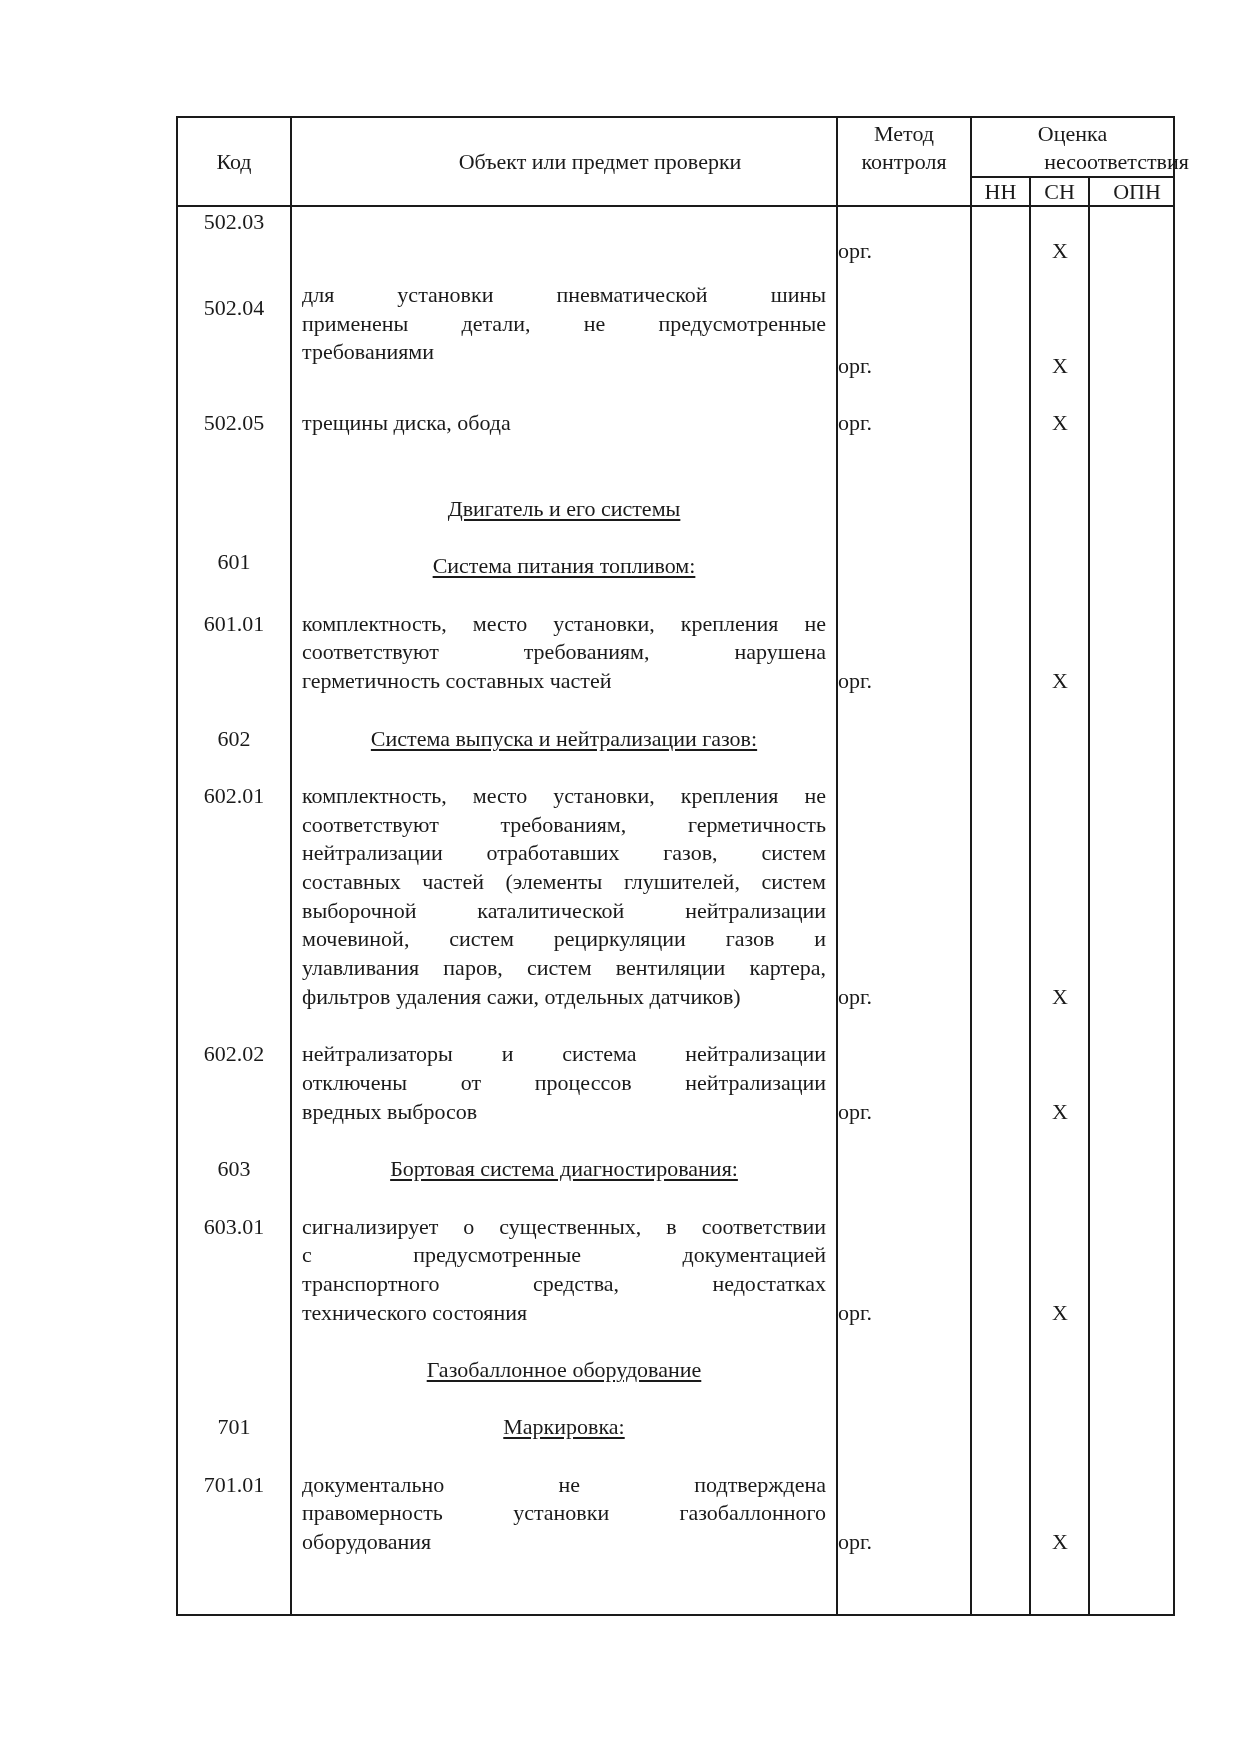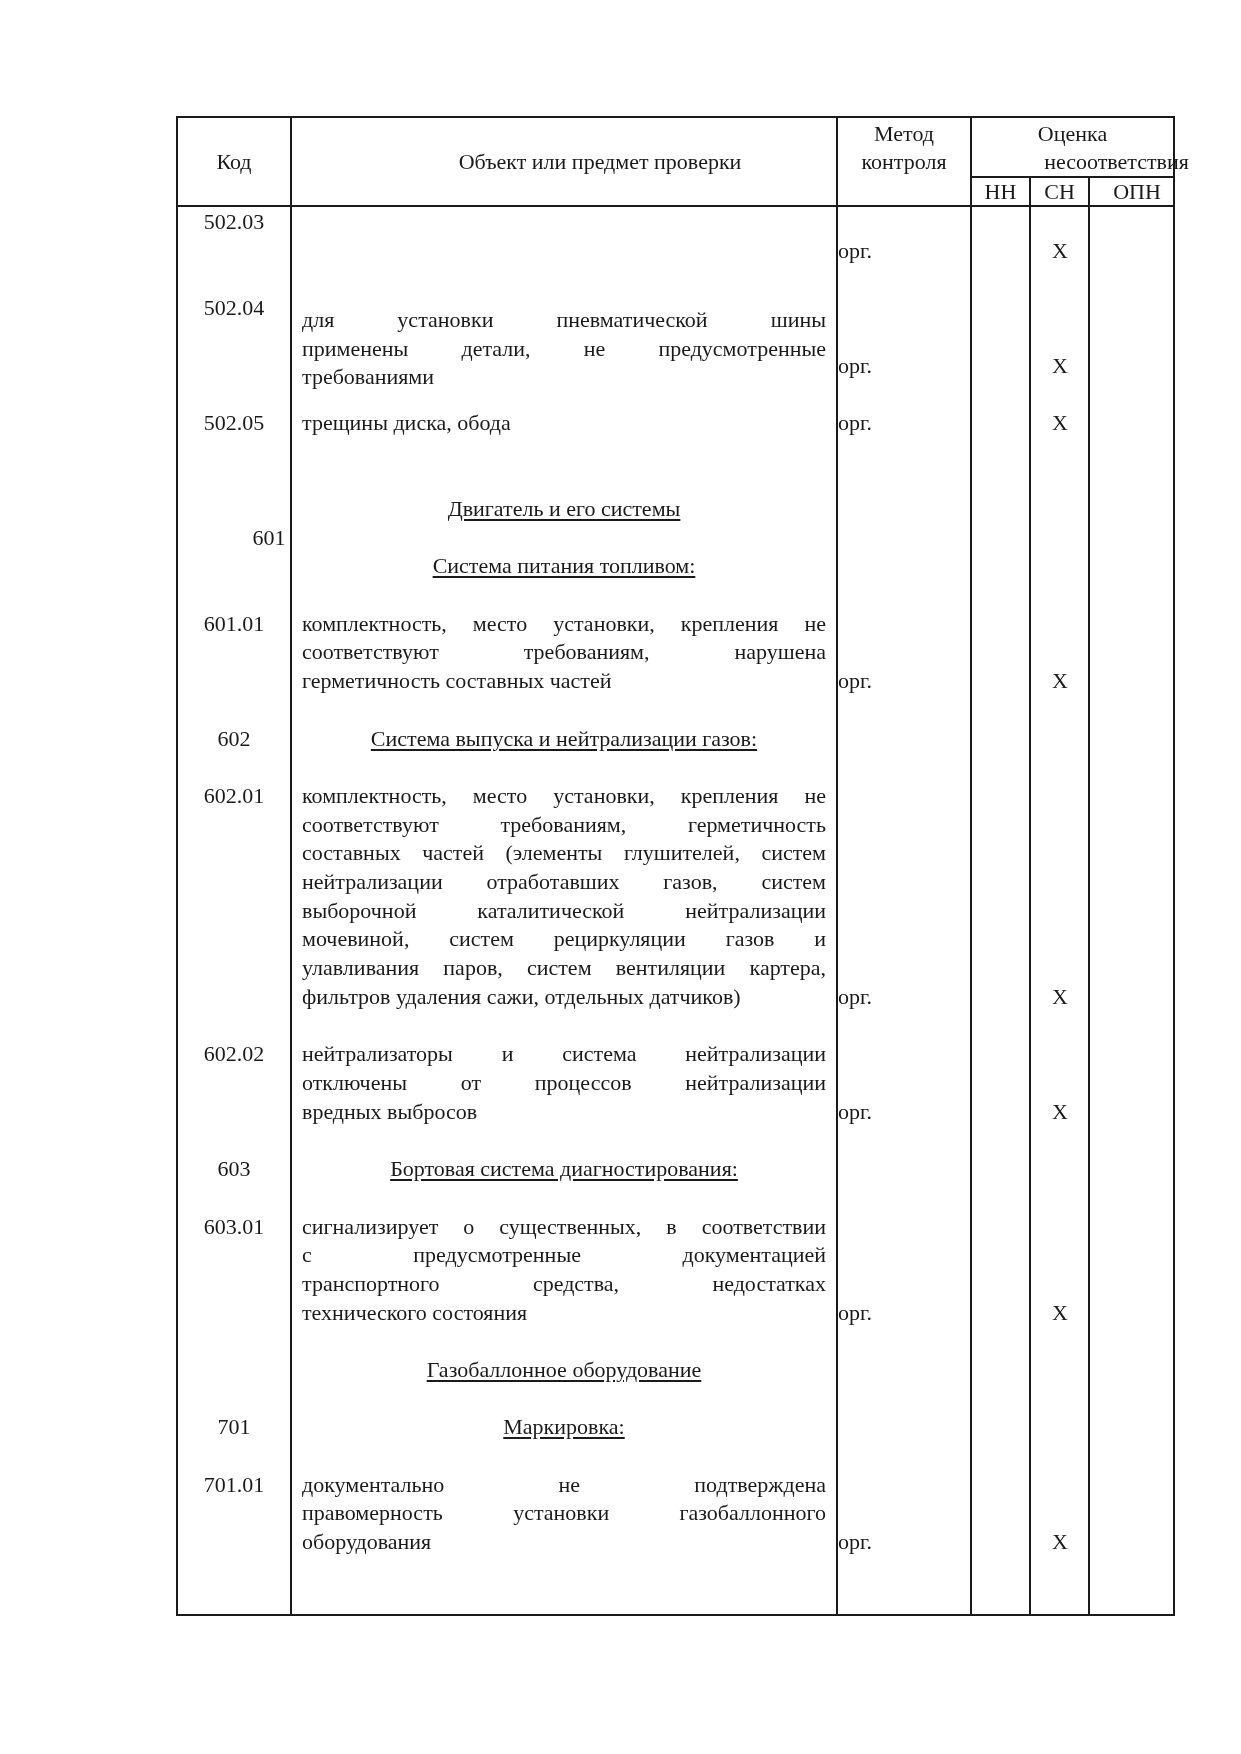"для установки пневматической шины" div.desc { top: 306px -> 281px }
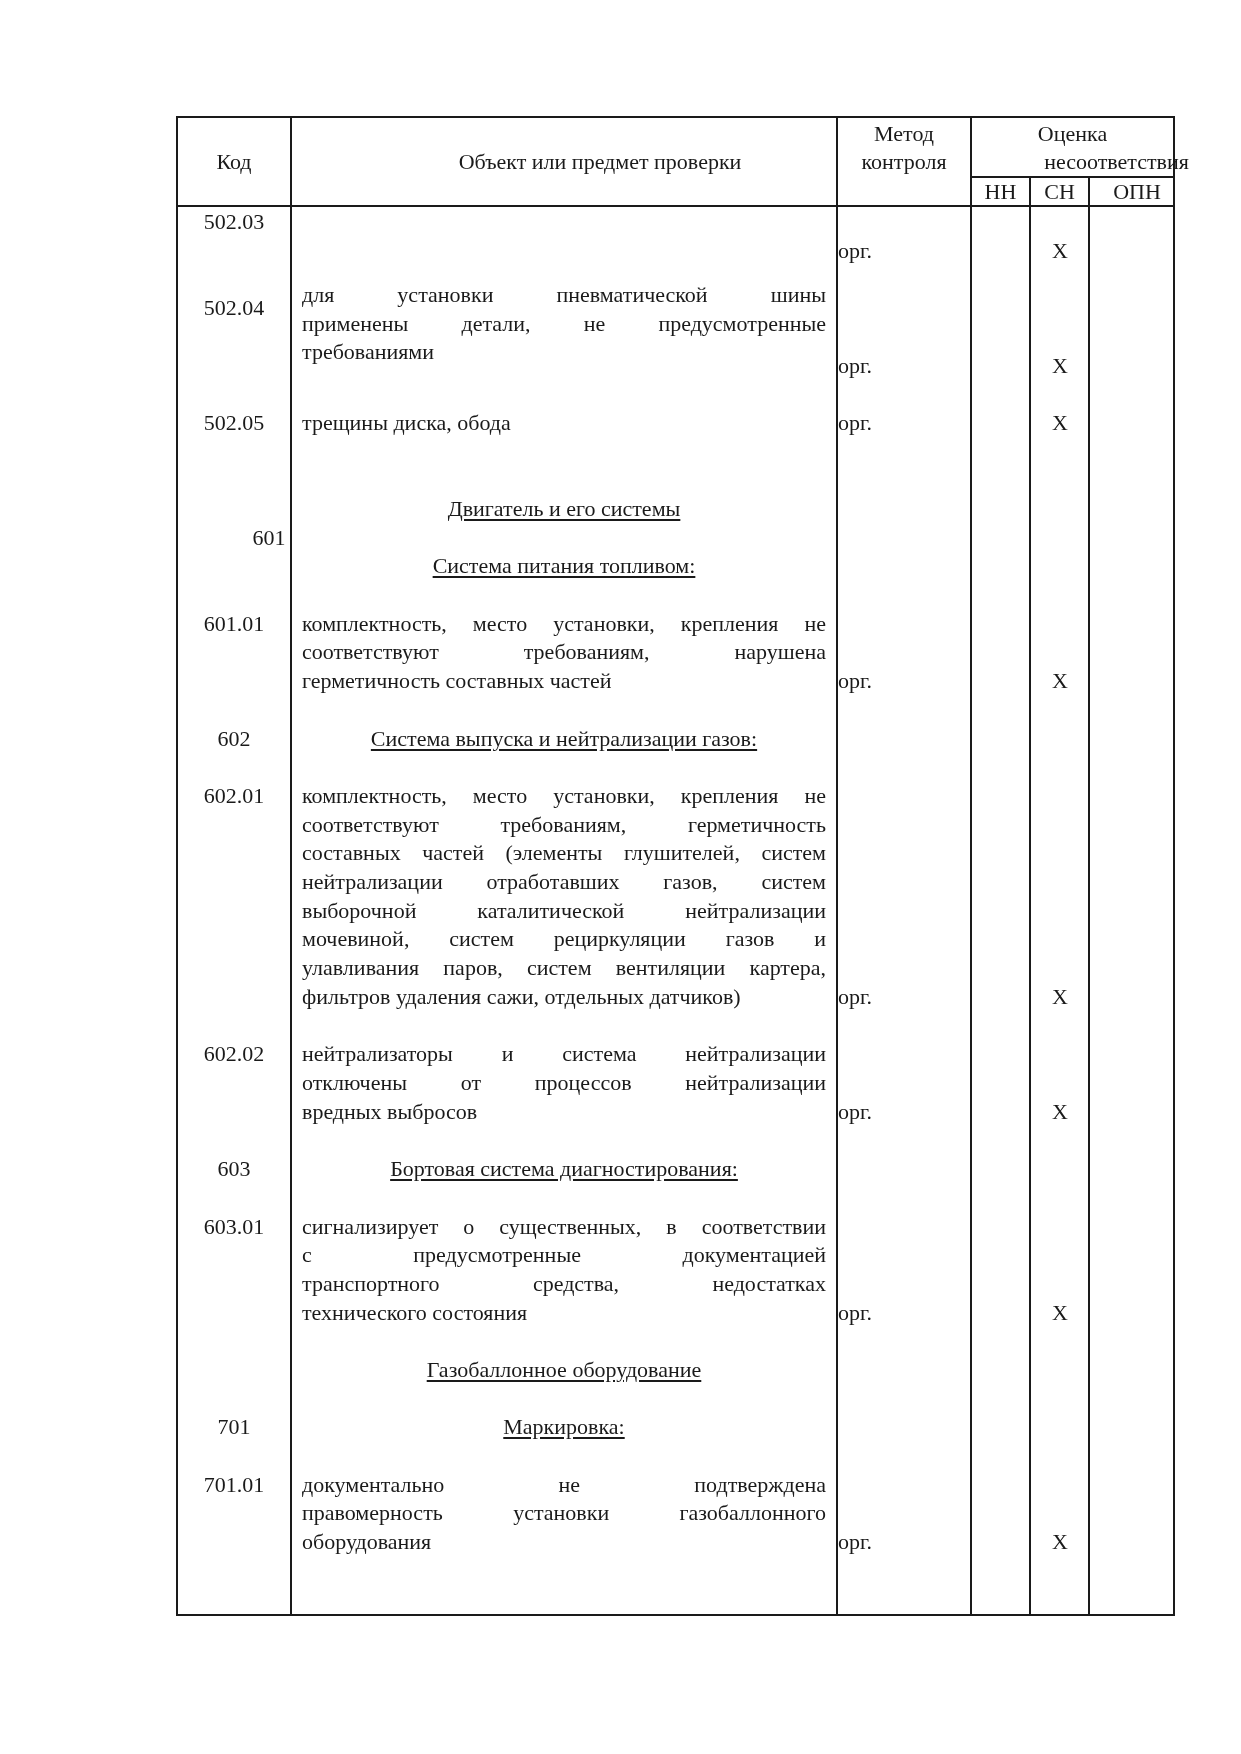"601" div.code { padding-left: 35px -> none; top: 524px -> 548px }
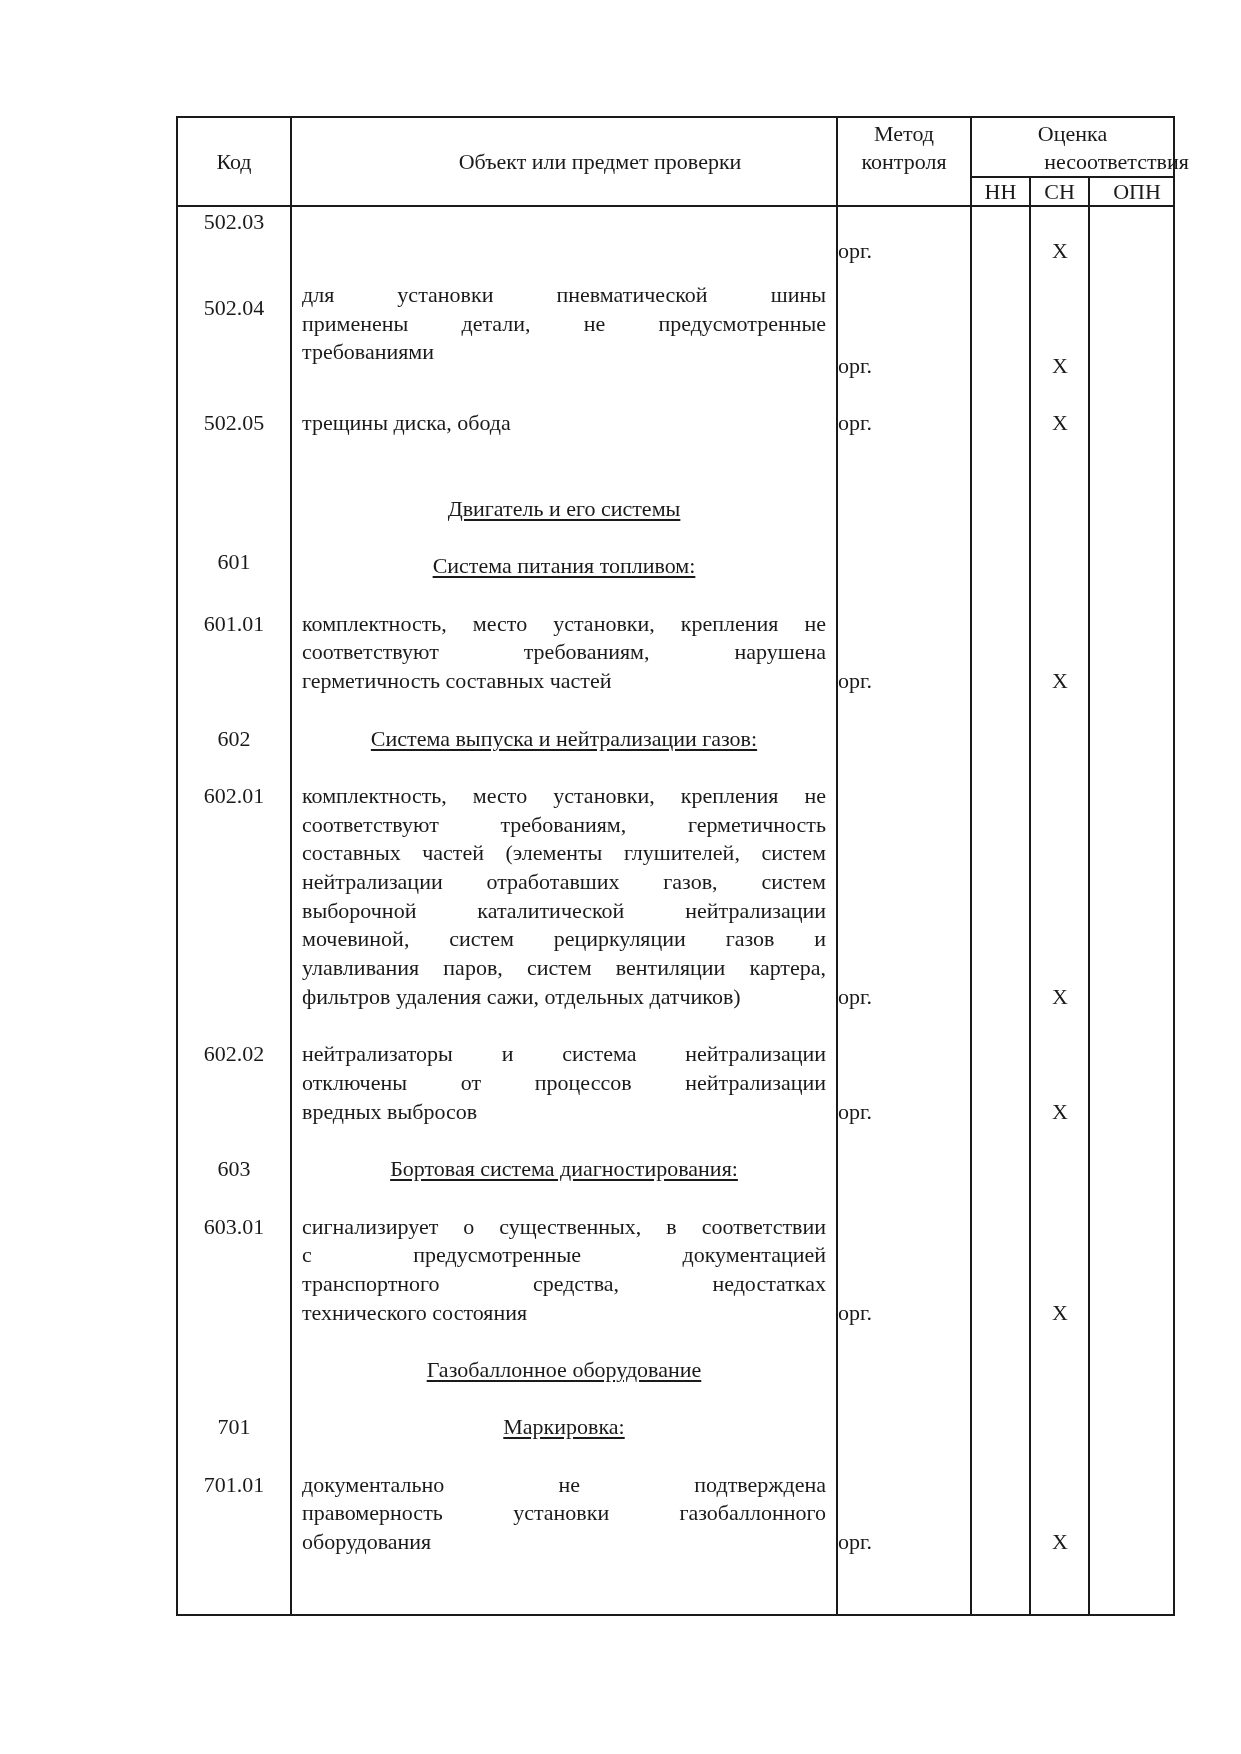"составных частей (элементы глушителей," span.ln { order: before "нейтрализации отработавших газов, систем" -> after "нейтрализации отработавших газов, систем" }
